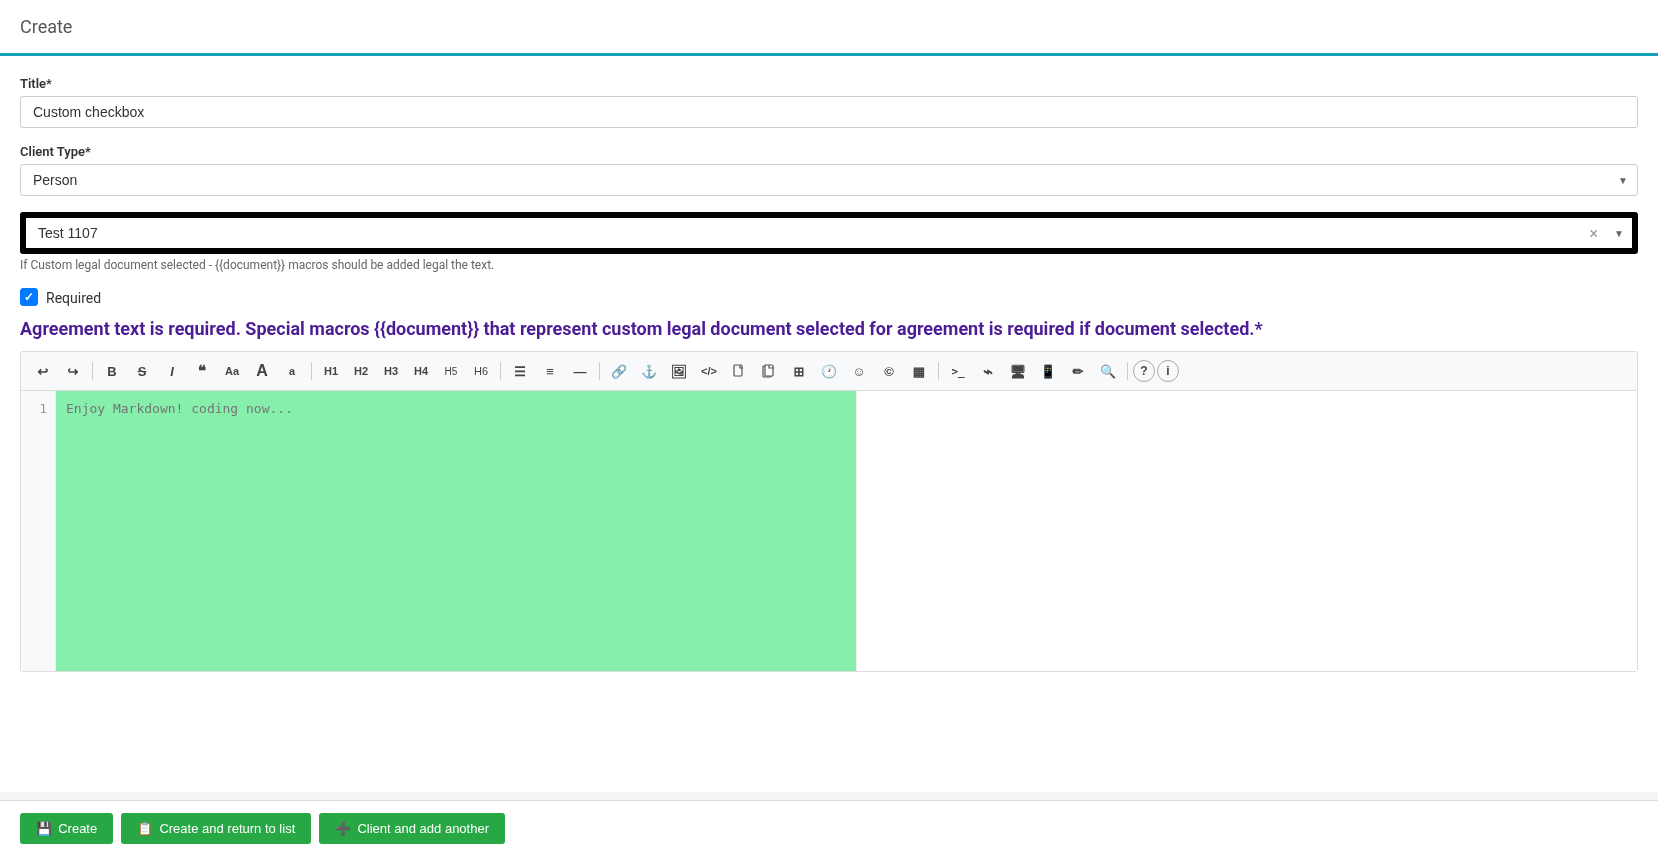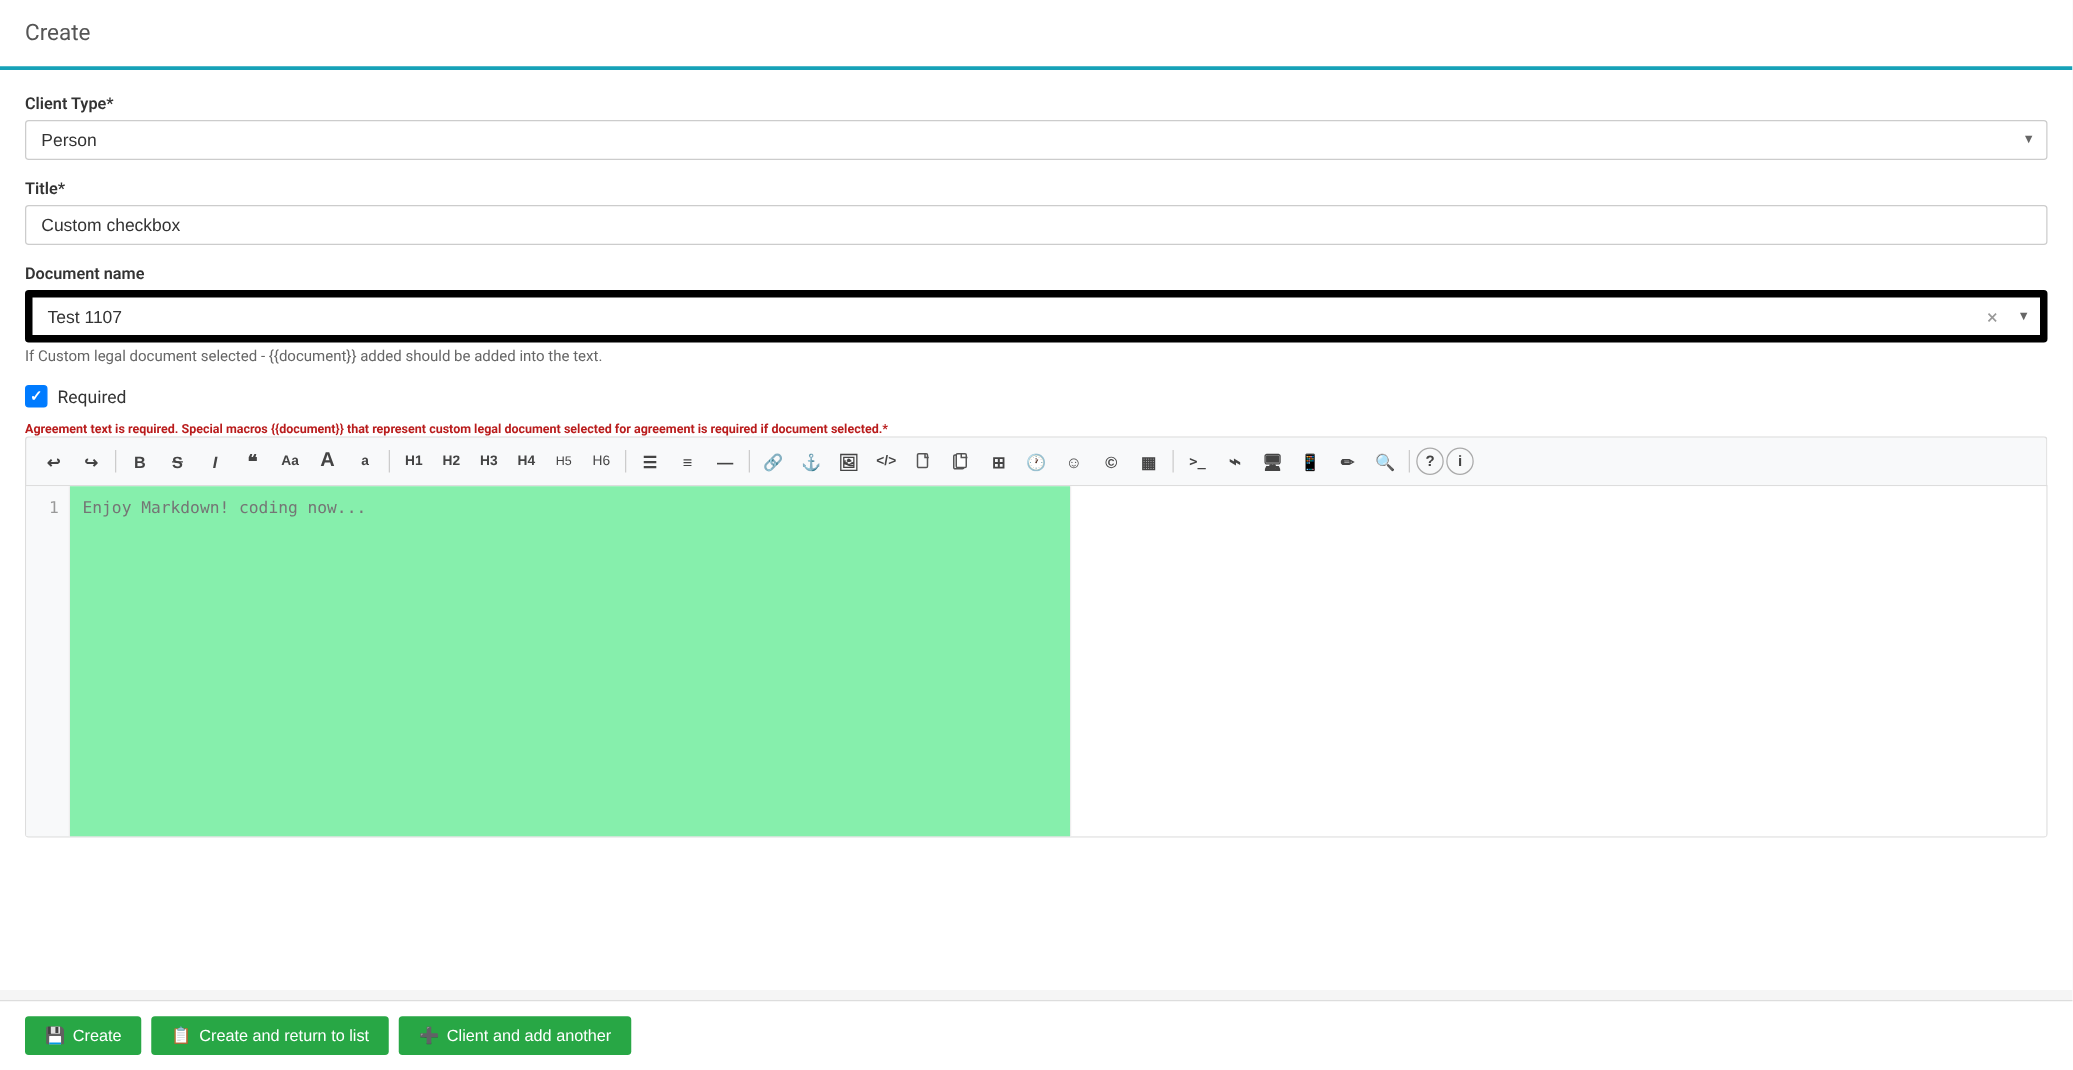"Client Type*" div.form-group { order: before "Title*" -> after "Title*" }
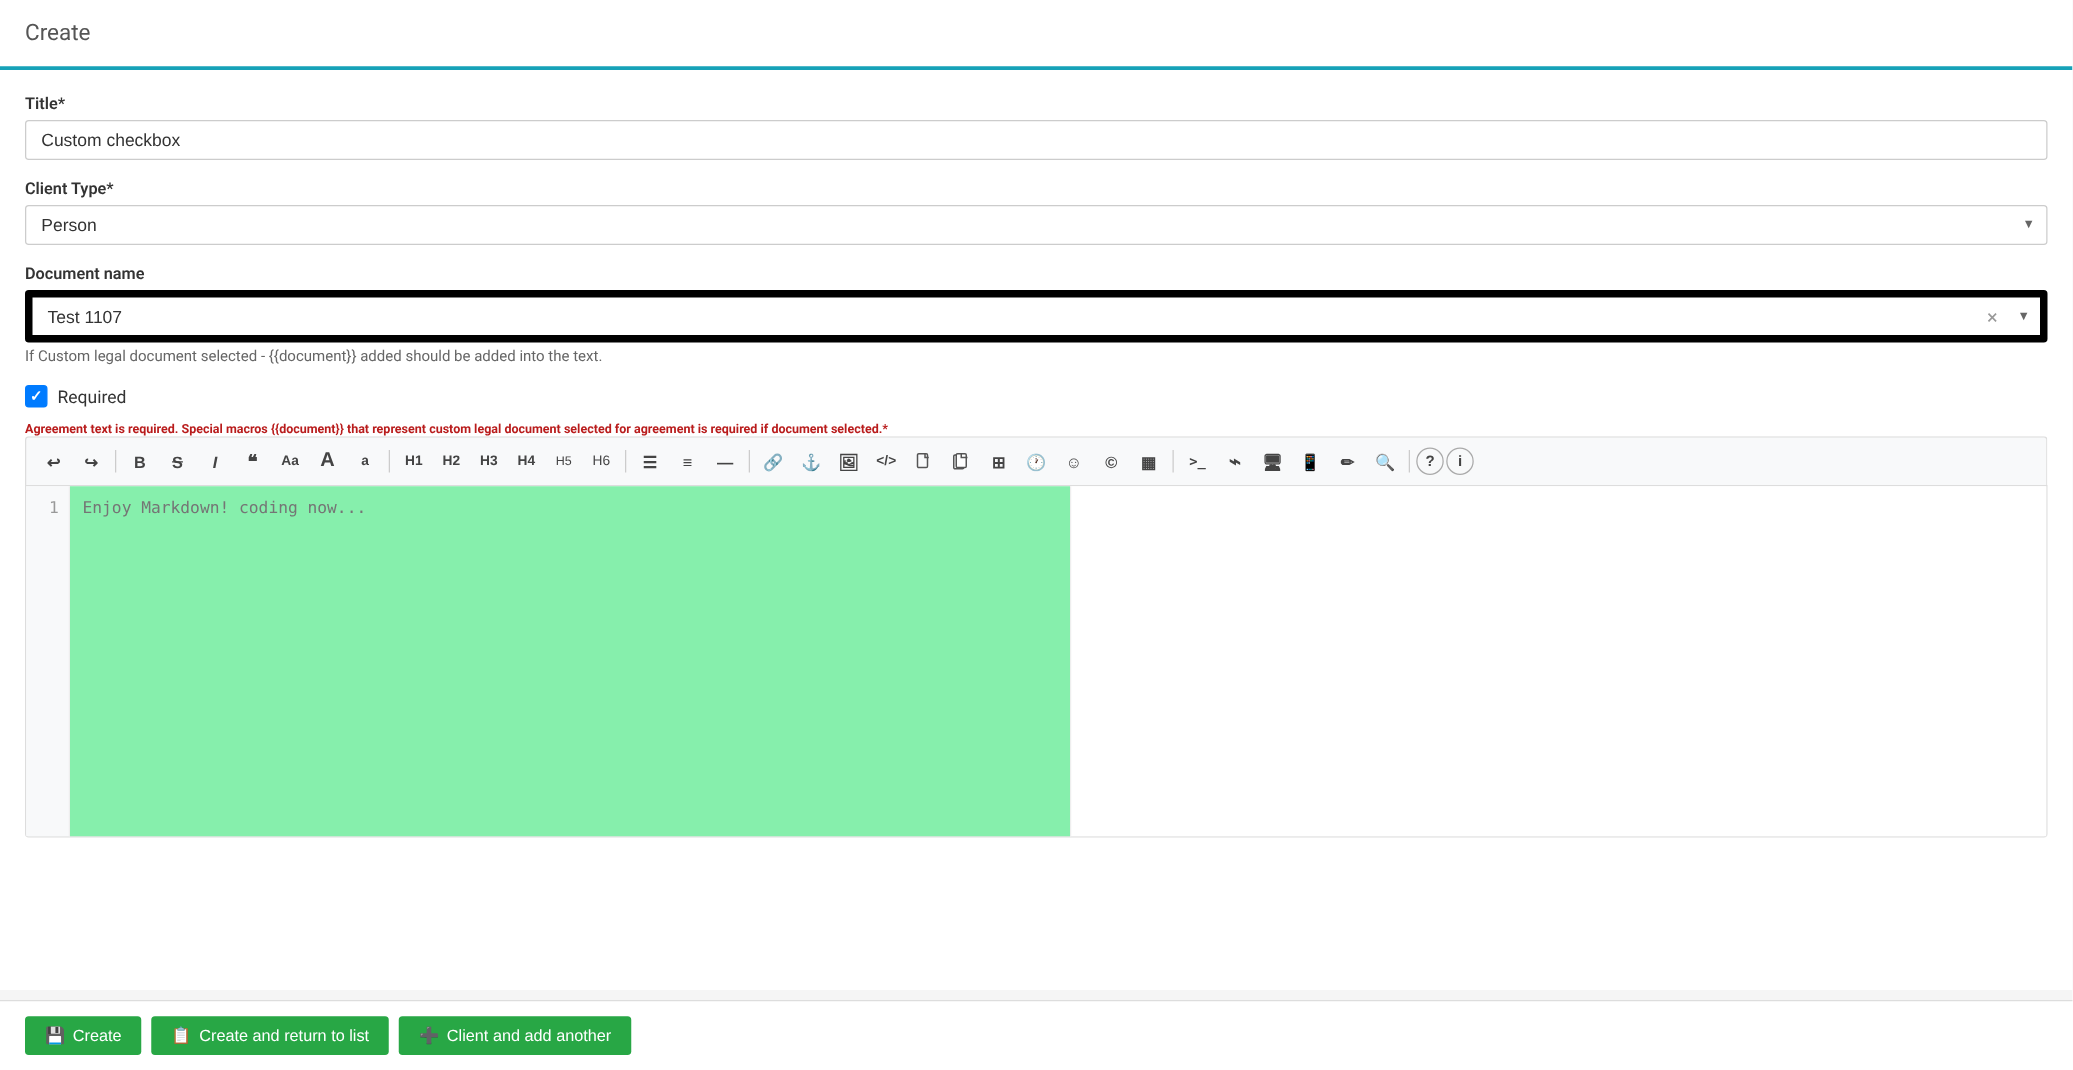"Document name" label.form-label { html: <label>Document name</label> -> none }
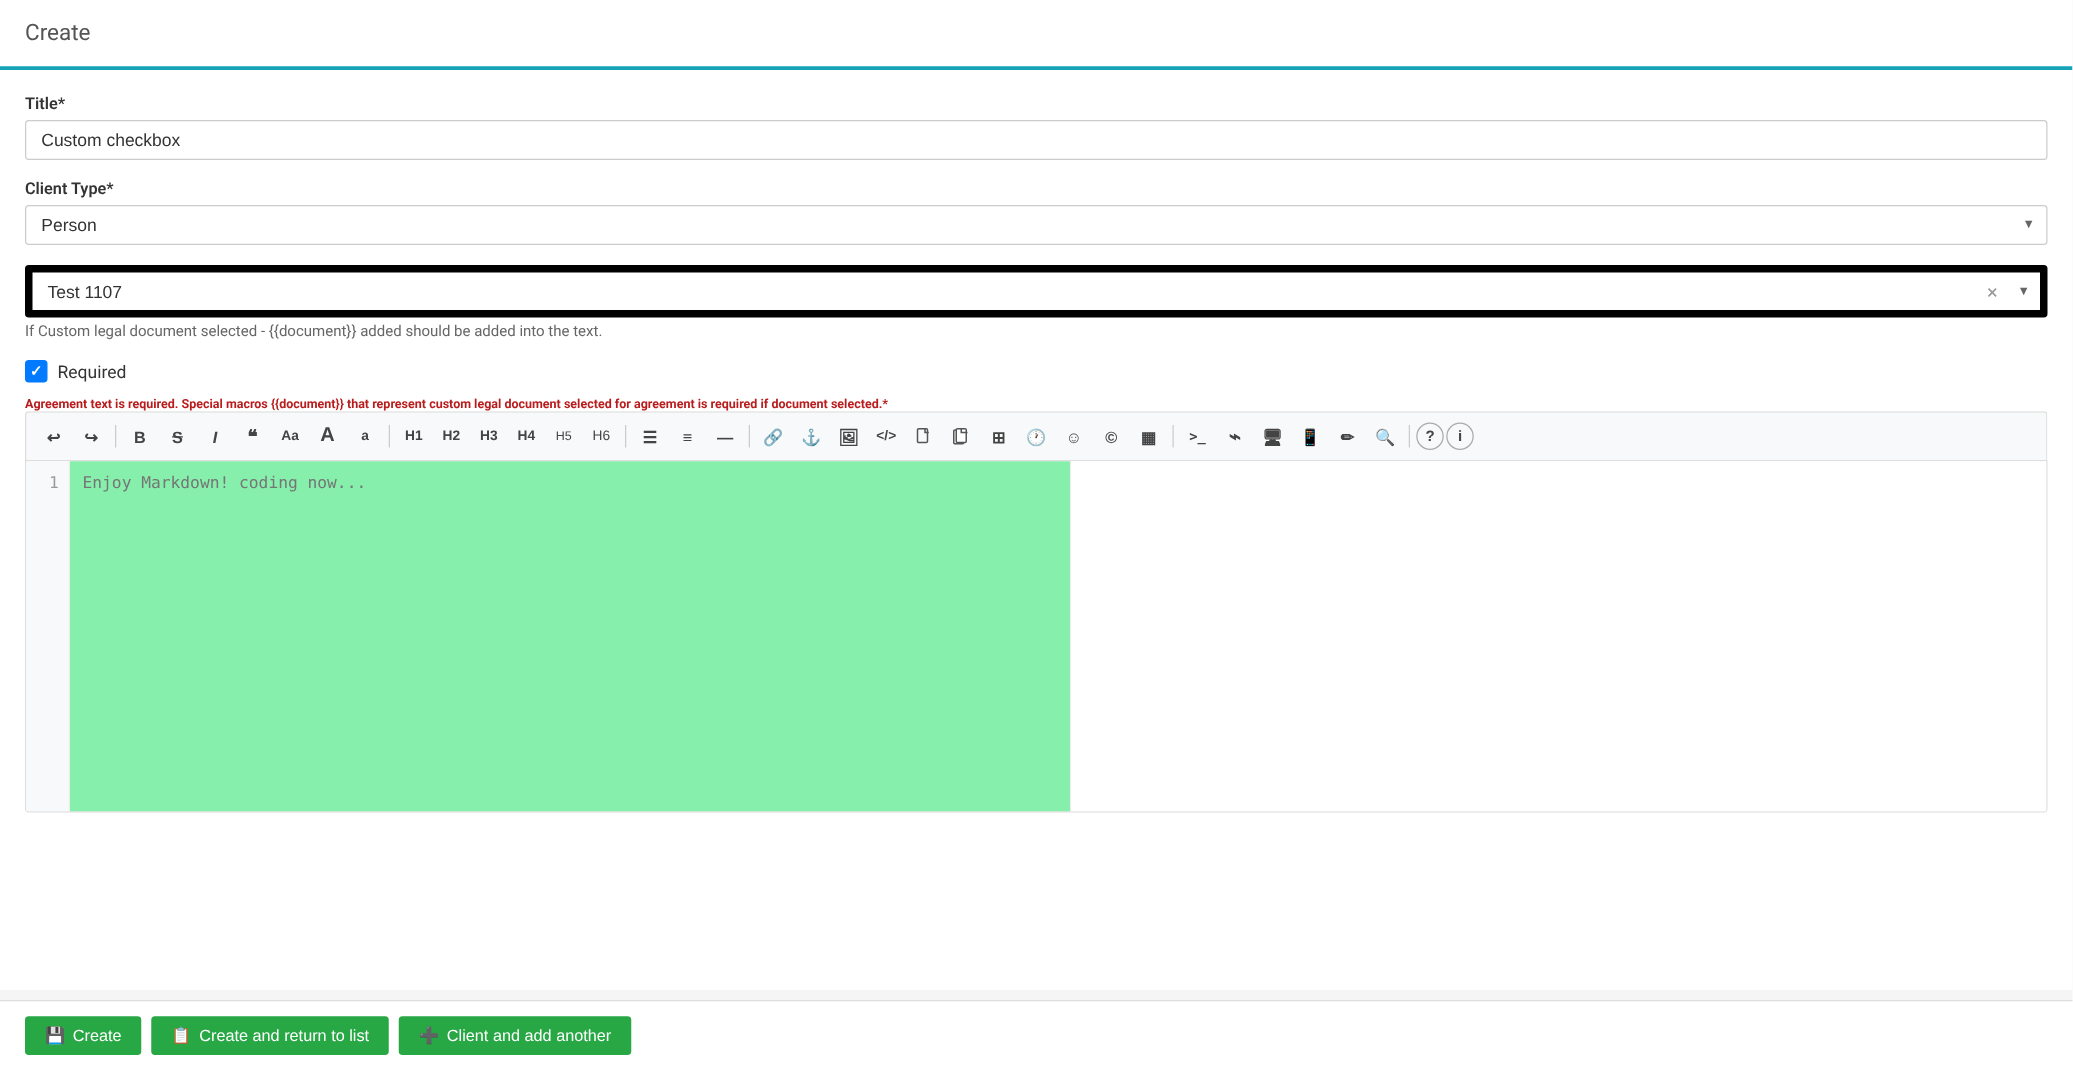"If Custom legal document selected" div.hint-text { text: added should be added into -> macros should be added legal }
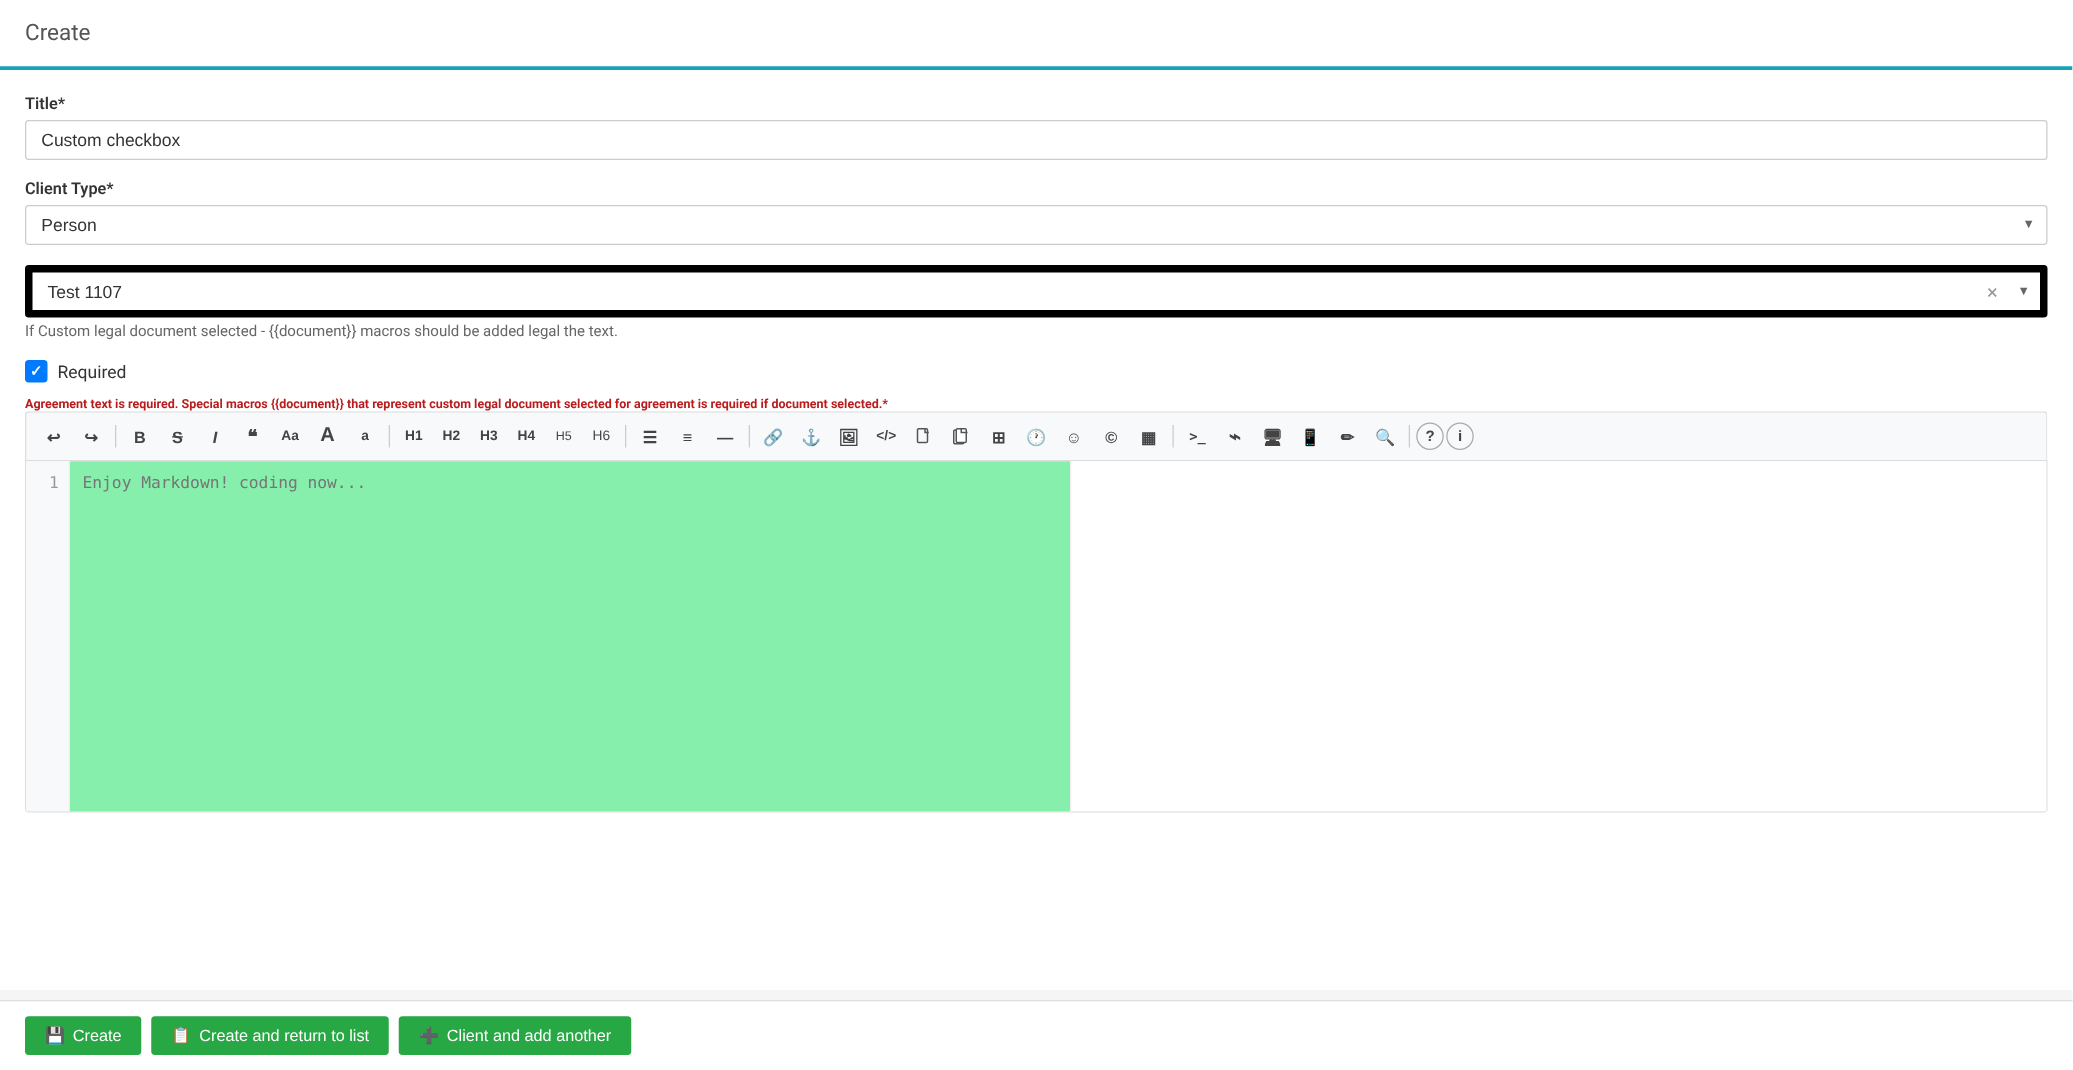"Agreement text is required. Special" .agreement-label { color: #b91c1c -> #4c1d95; font-size: 10px -> 18px; margin-bottom: 0 -> 12px }
